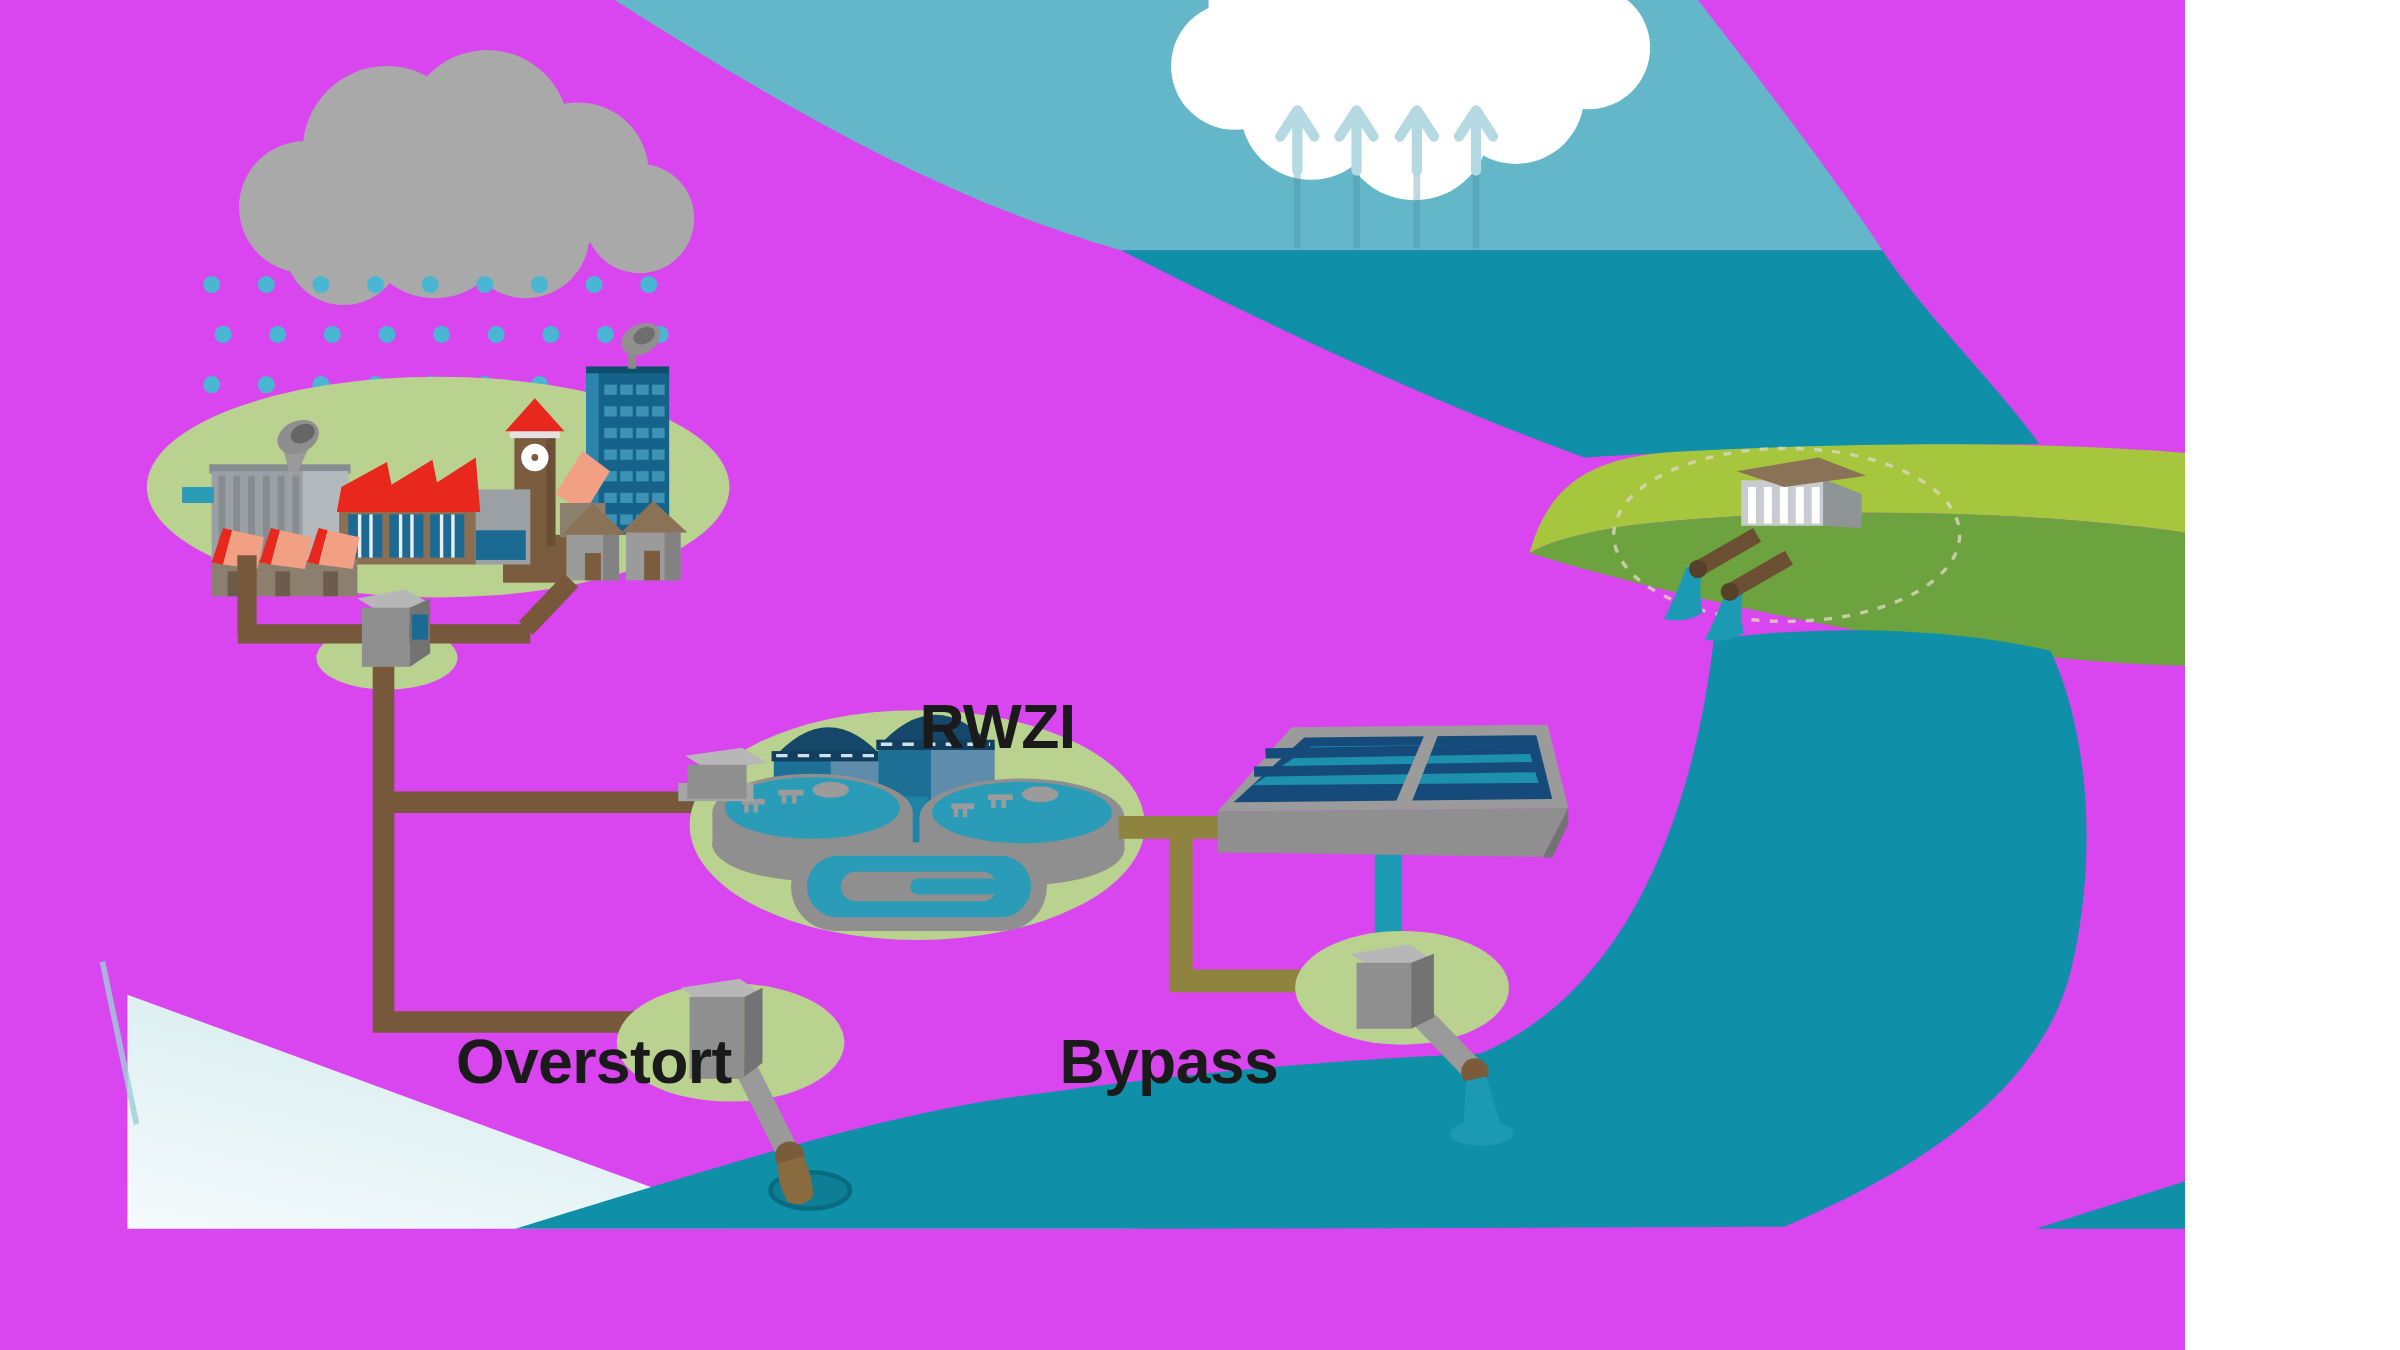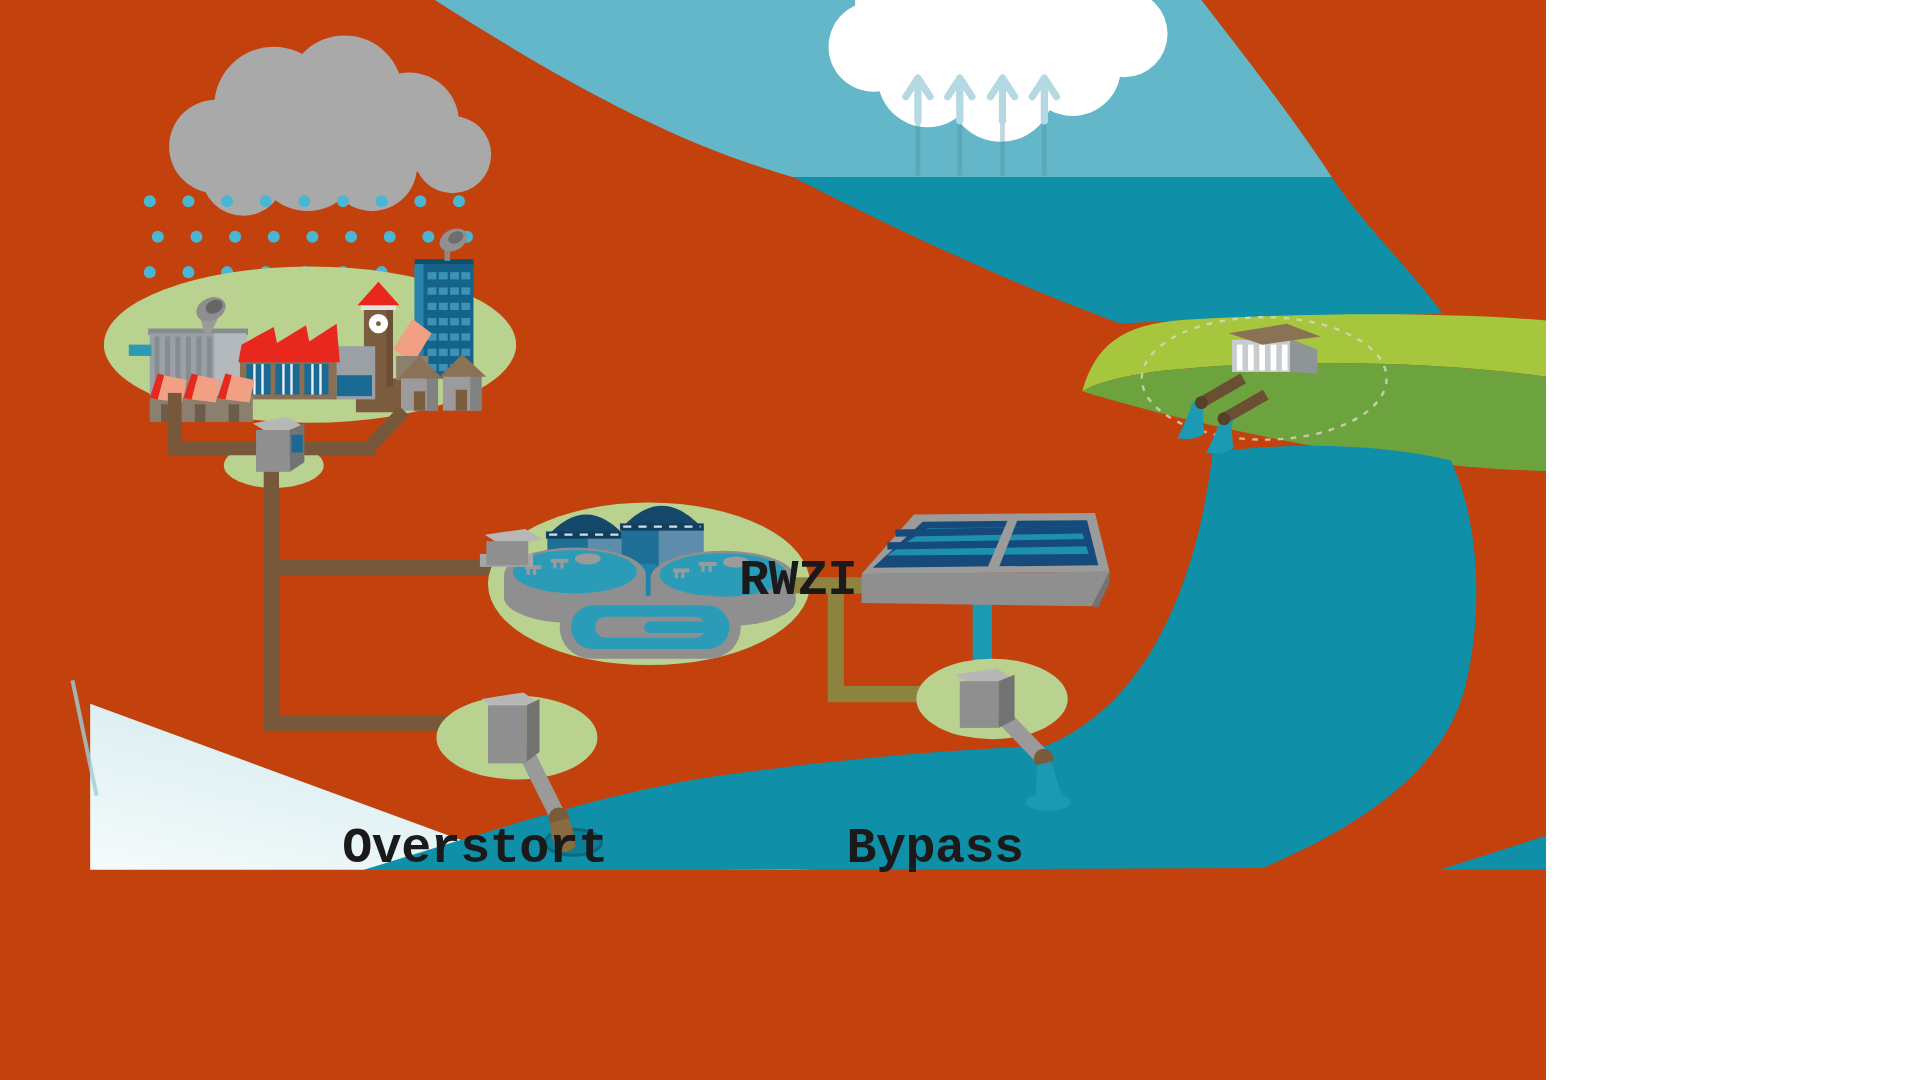"RWZI" #stage { background: #c2410c -> #d946ef; font-family: Liberation Mono, monospace -> Liberation Sans, sans-serif; width: 1546px -> 1748px }
